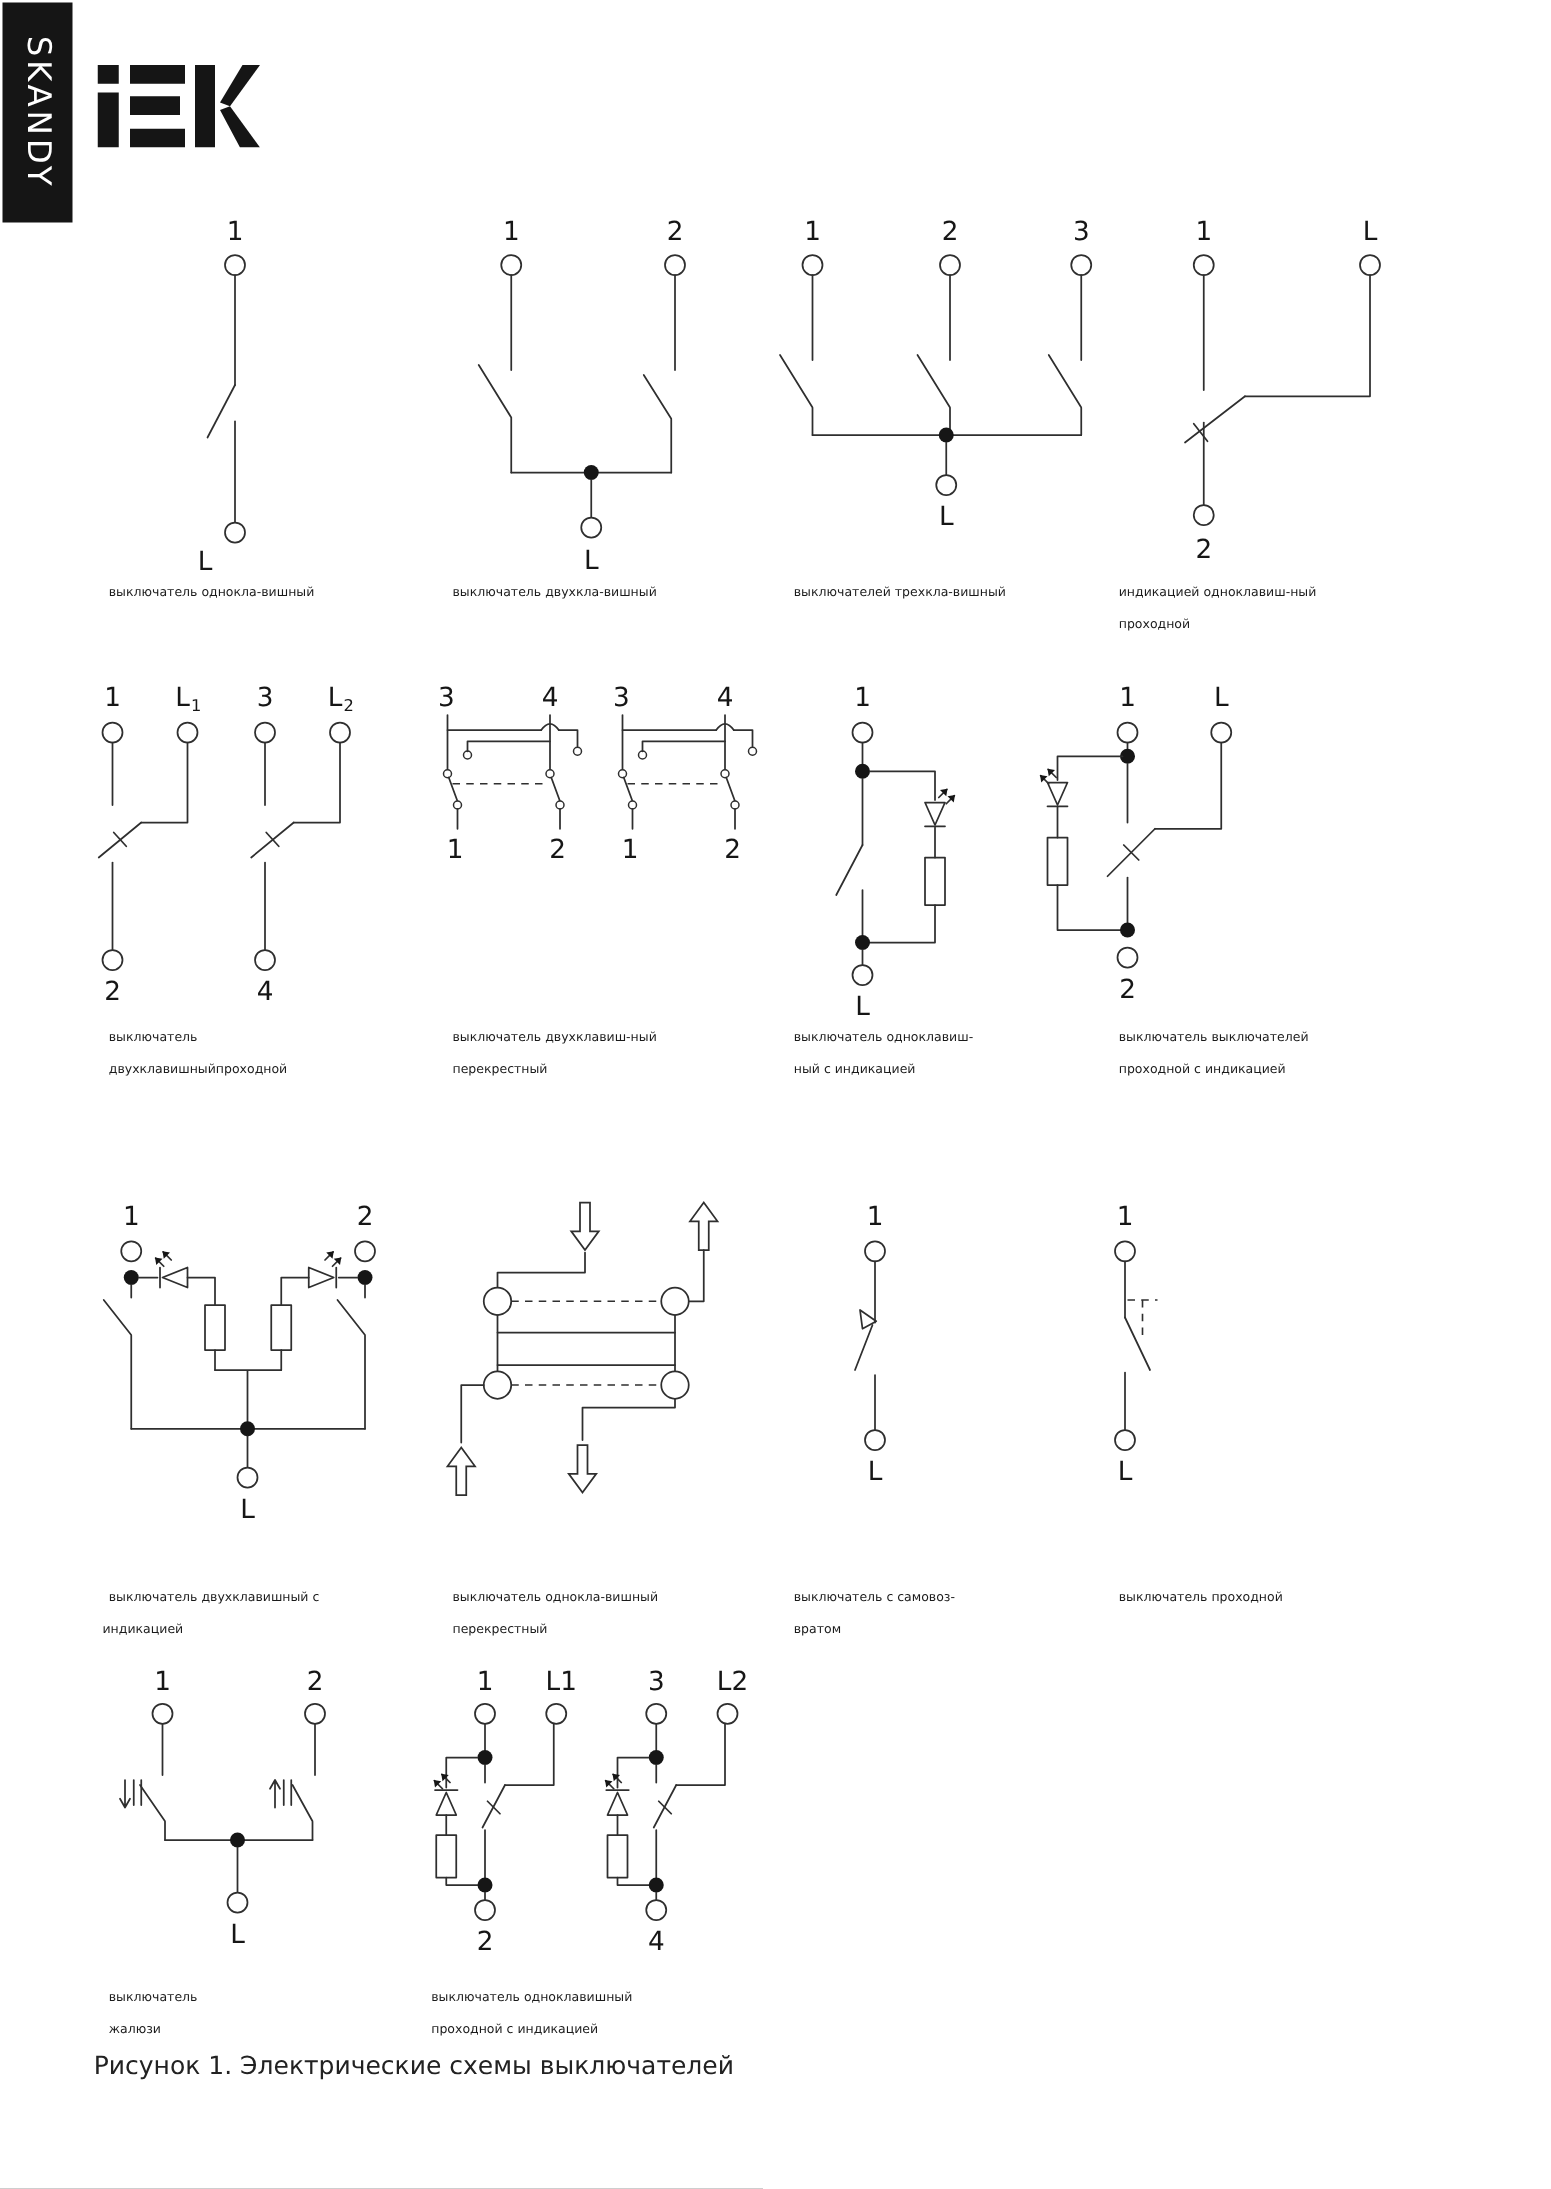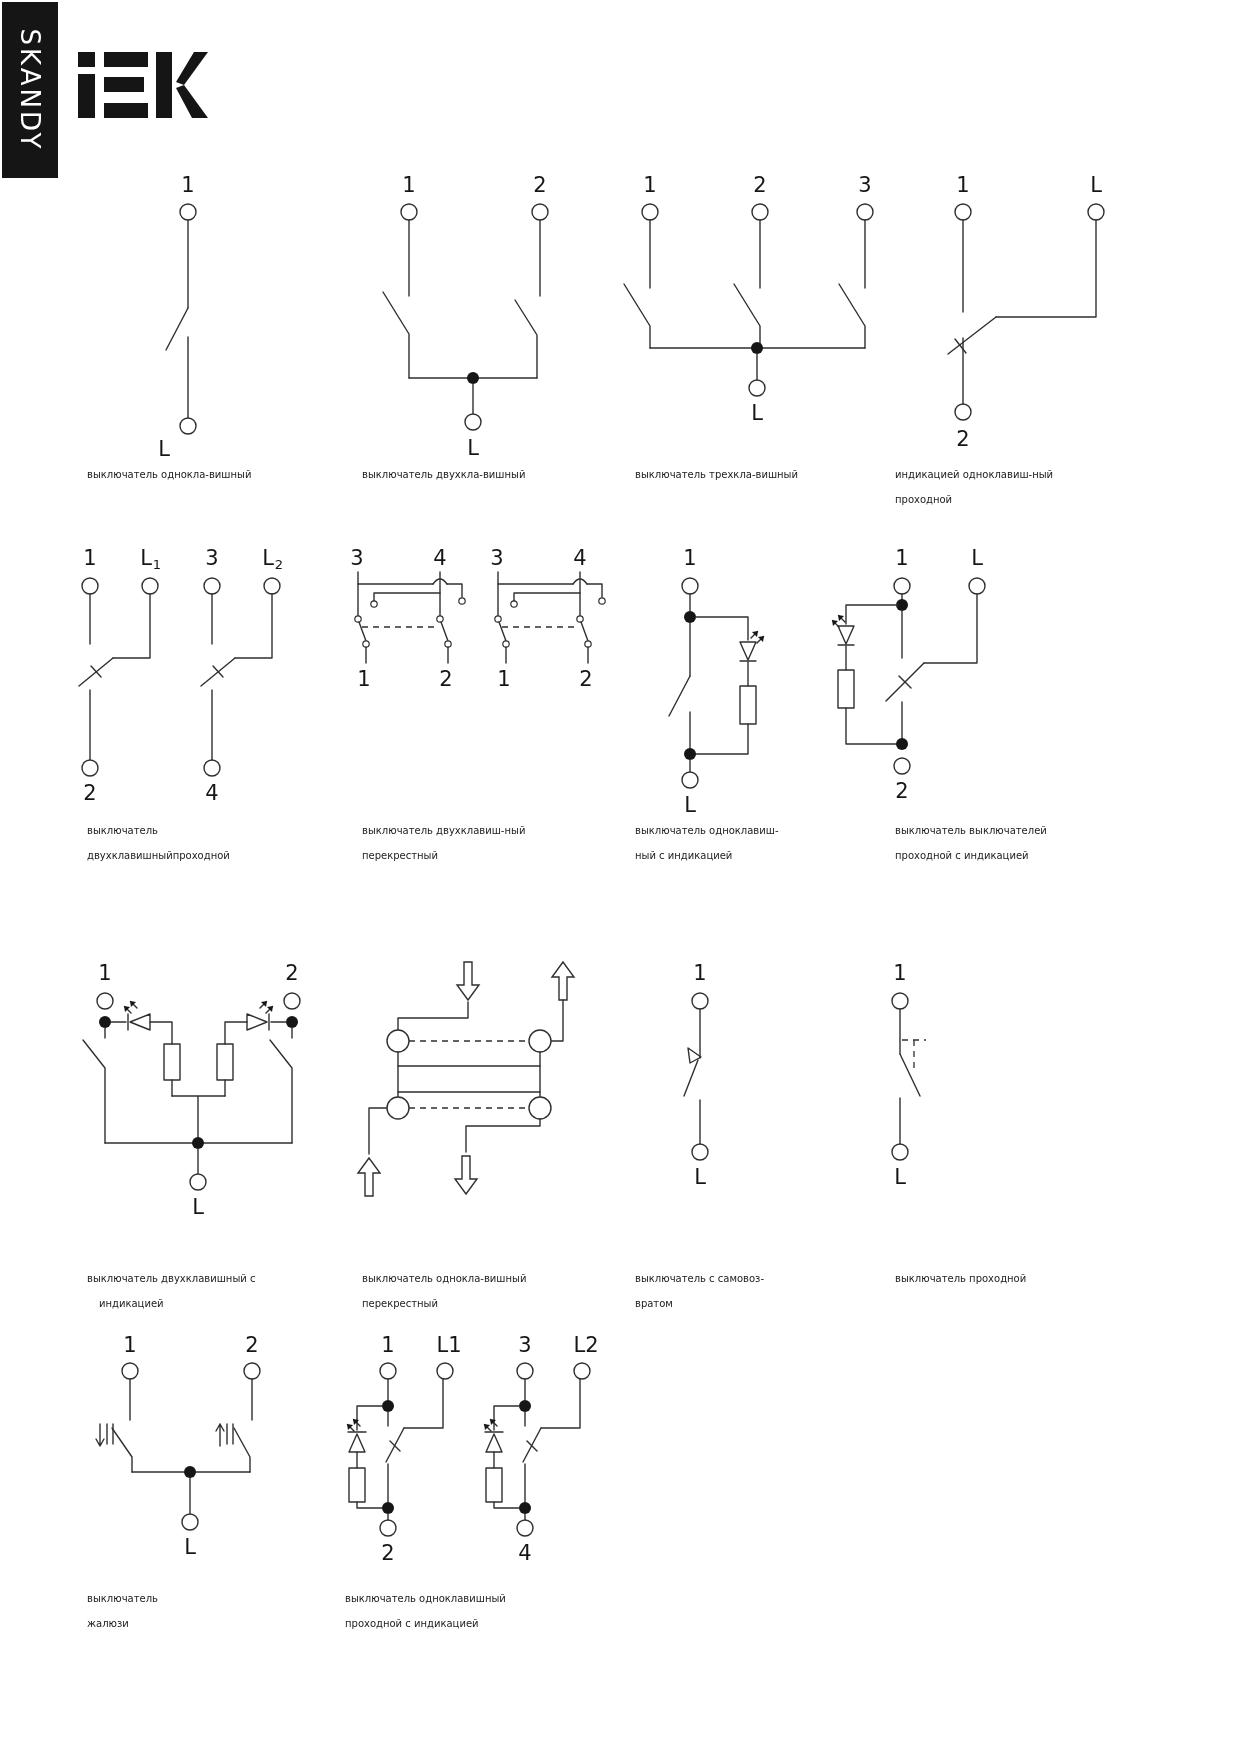"выключатель трехкла-вишный" div.cap { text: выключатель -> выключателей }
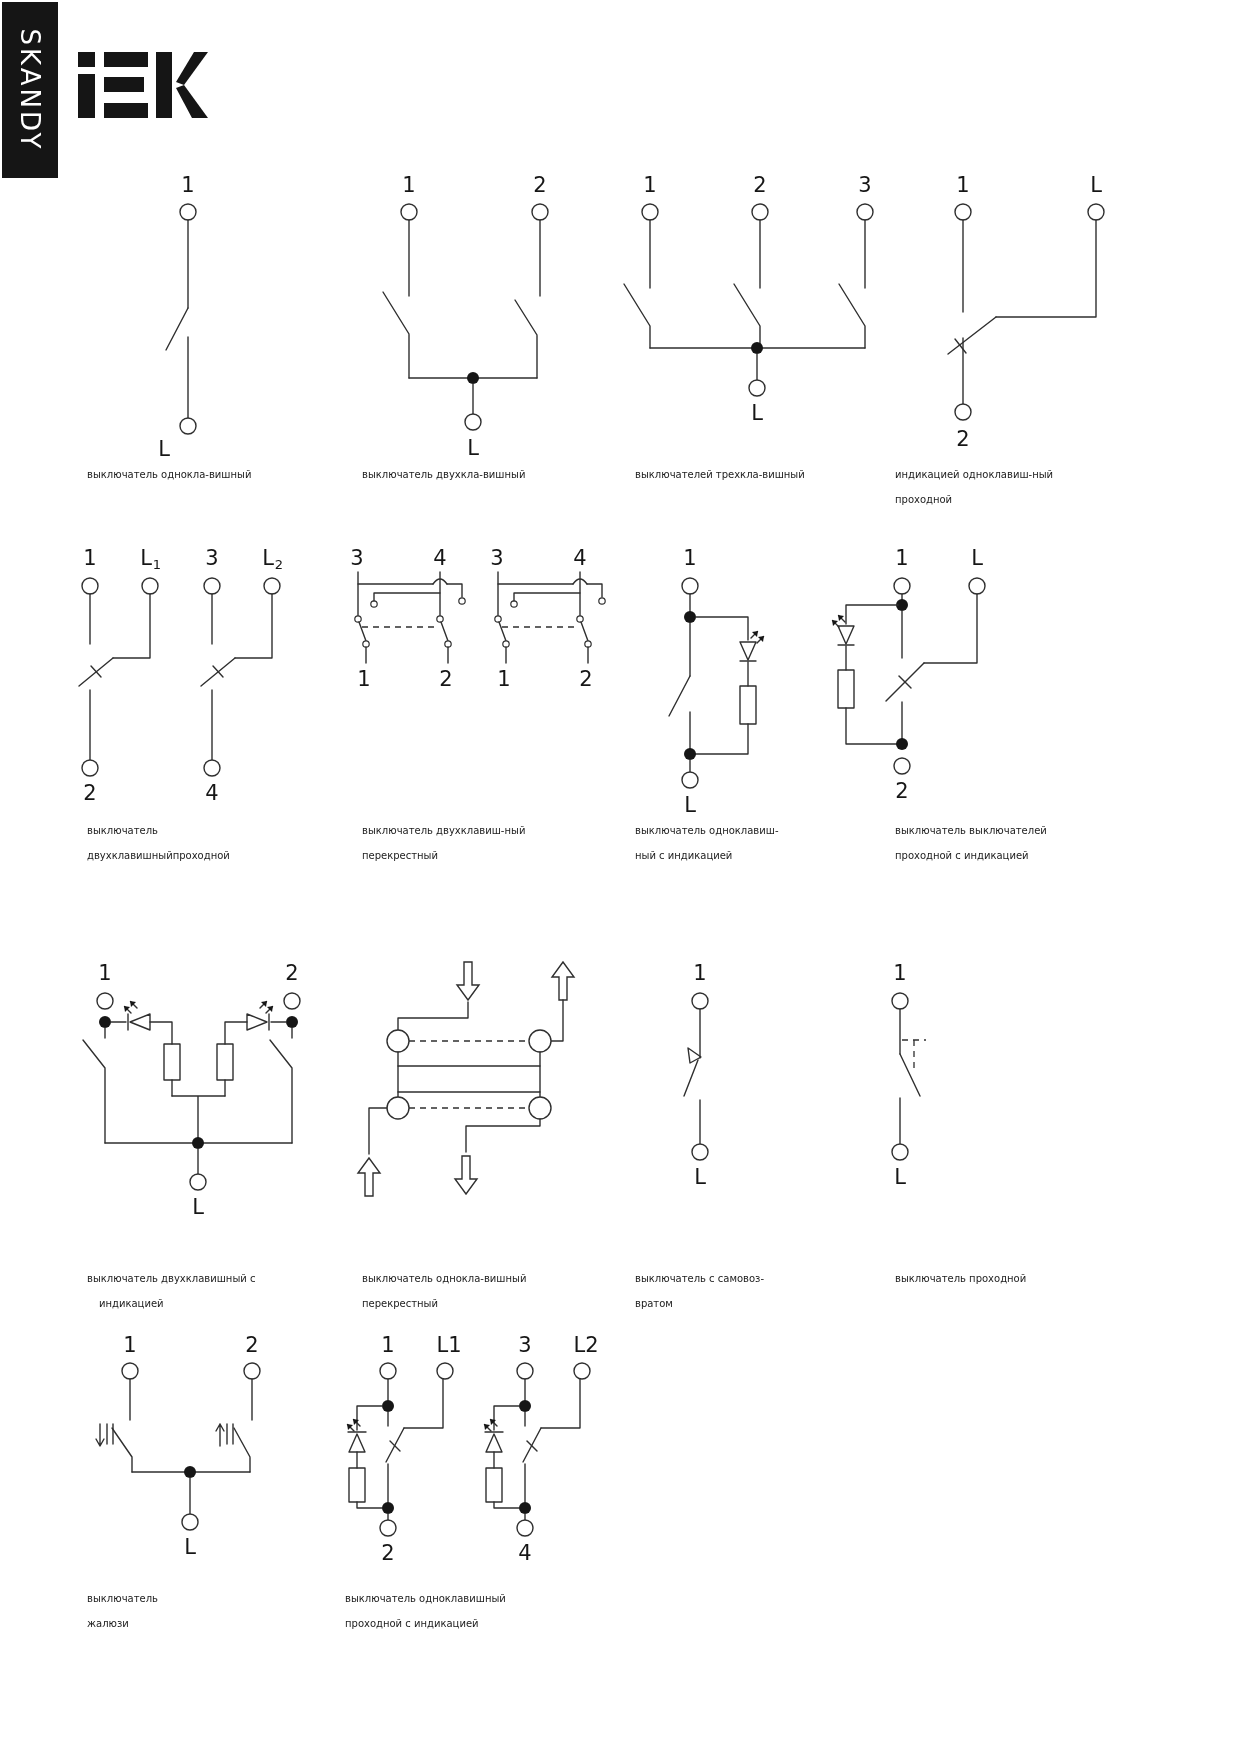"индикацией" div.cap { left: 99px -> 82px }
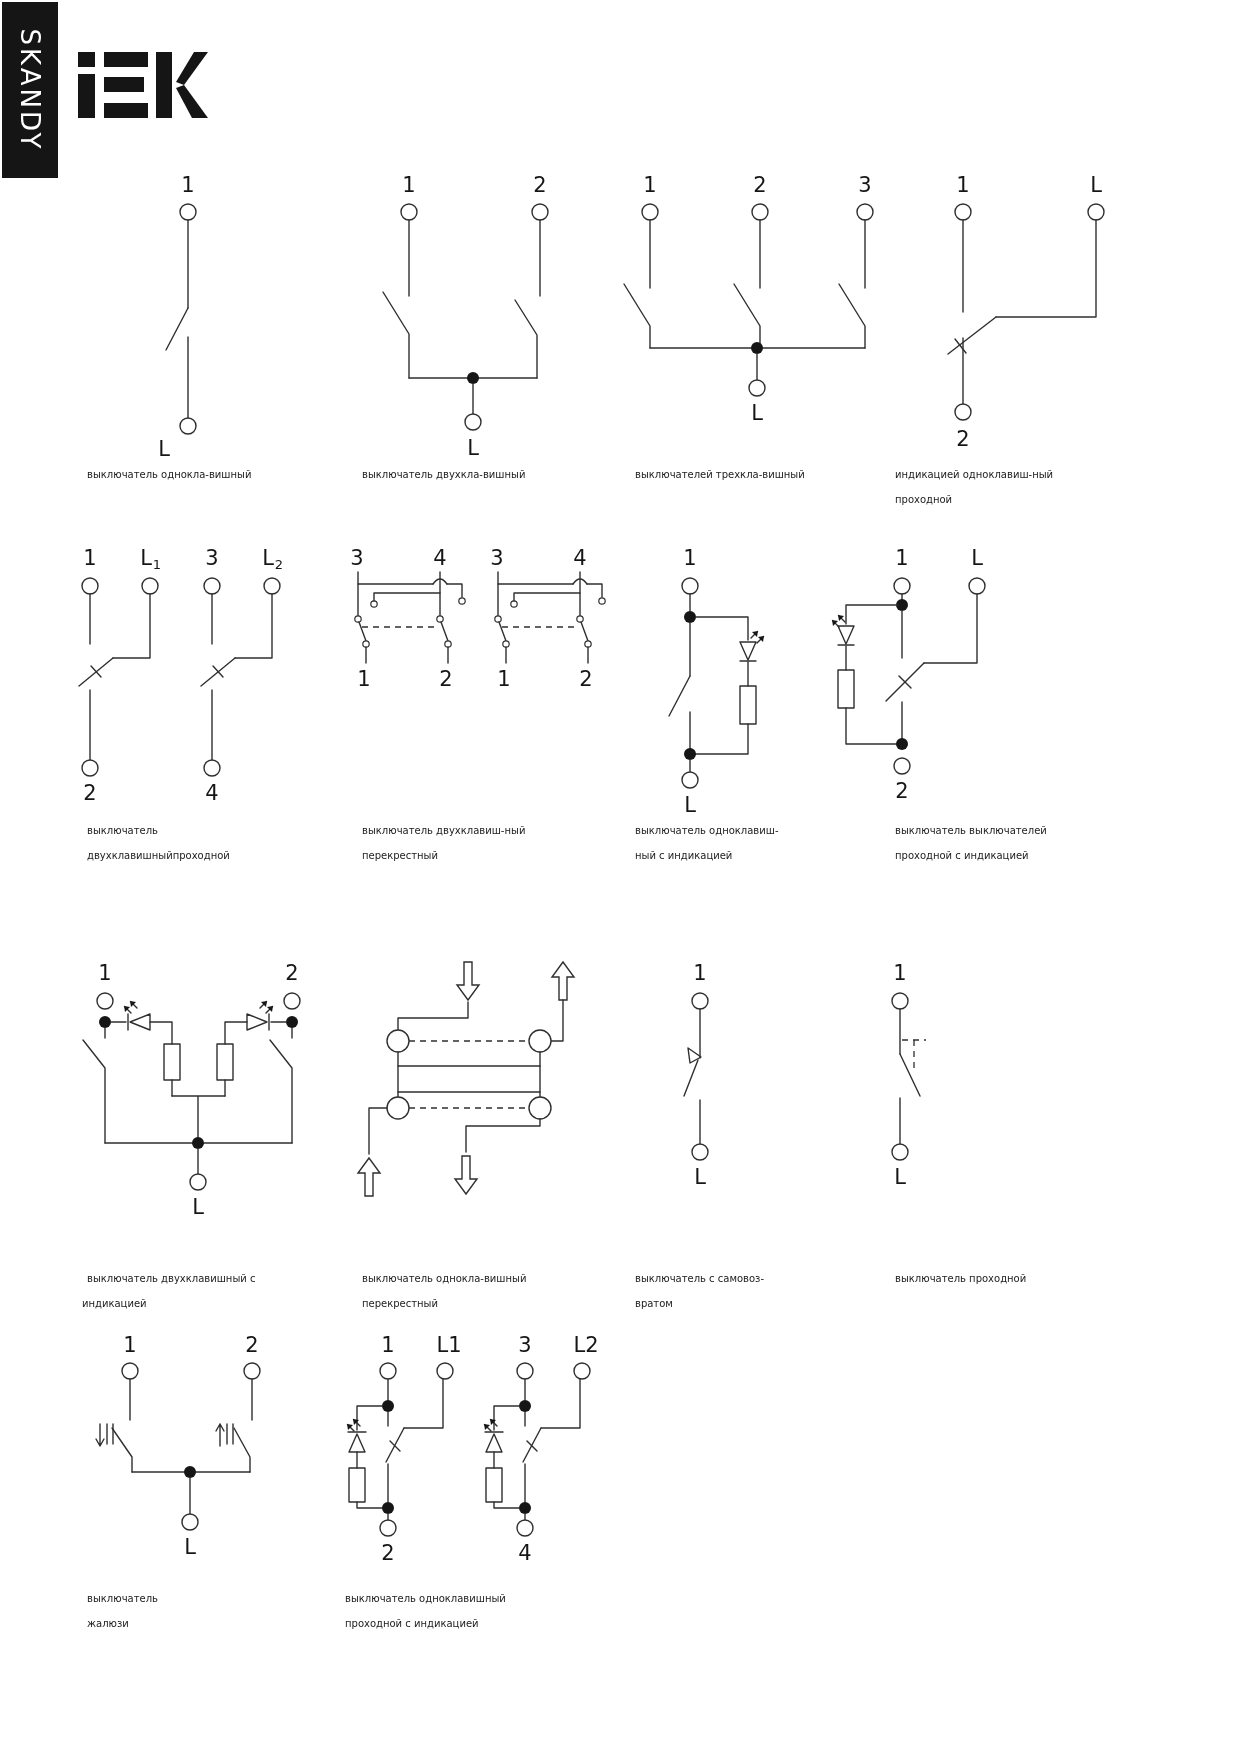"Рисунок 1. Электрические схемы" div.figcap { html: none -> <div>Рисунок 1. Электрические схемы выключателей</div> }
